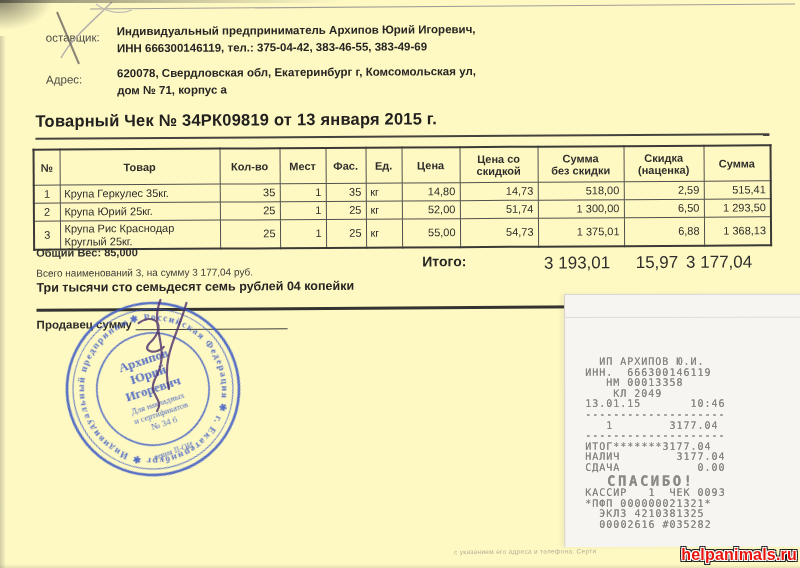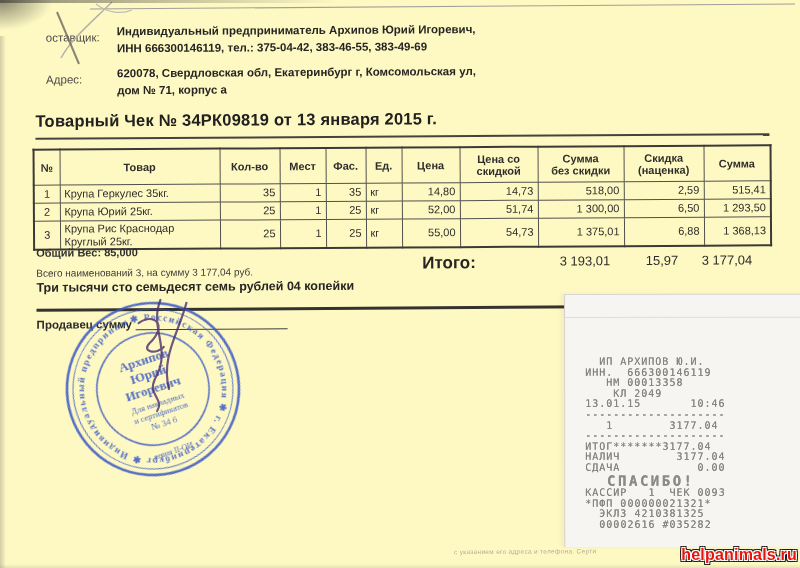"Итого:" .itogo-label { font-size: 17px -> 14px }
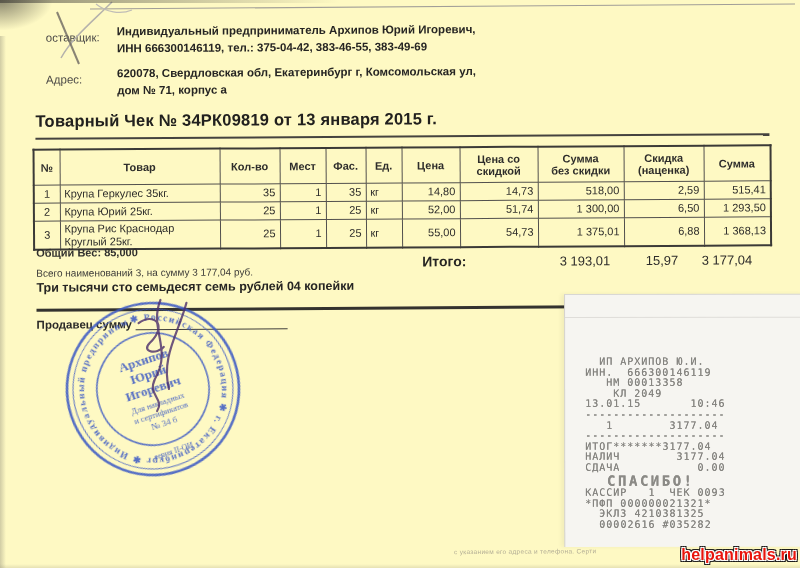"3 193,01" .itogo-num { font-size: 13px -> 17px }
